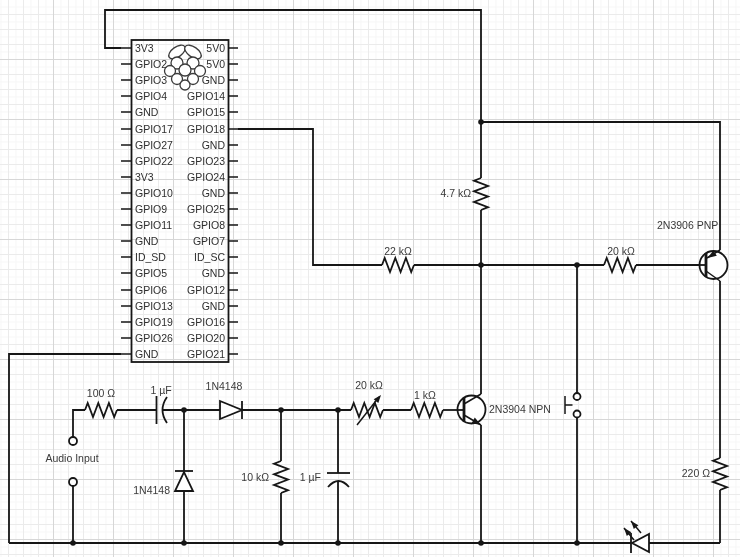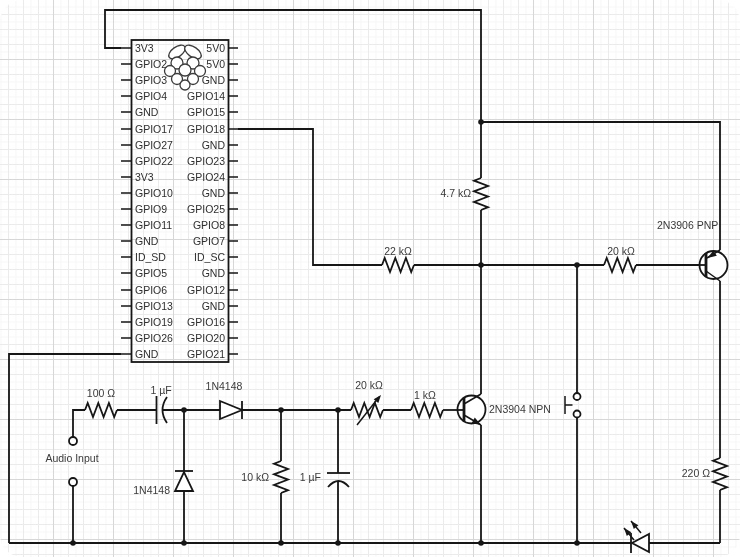"3V3" .canvas { border-radius: 22px -> none }
